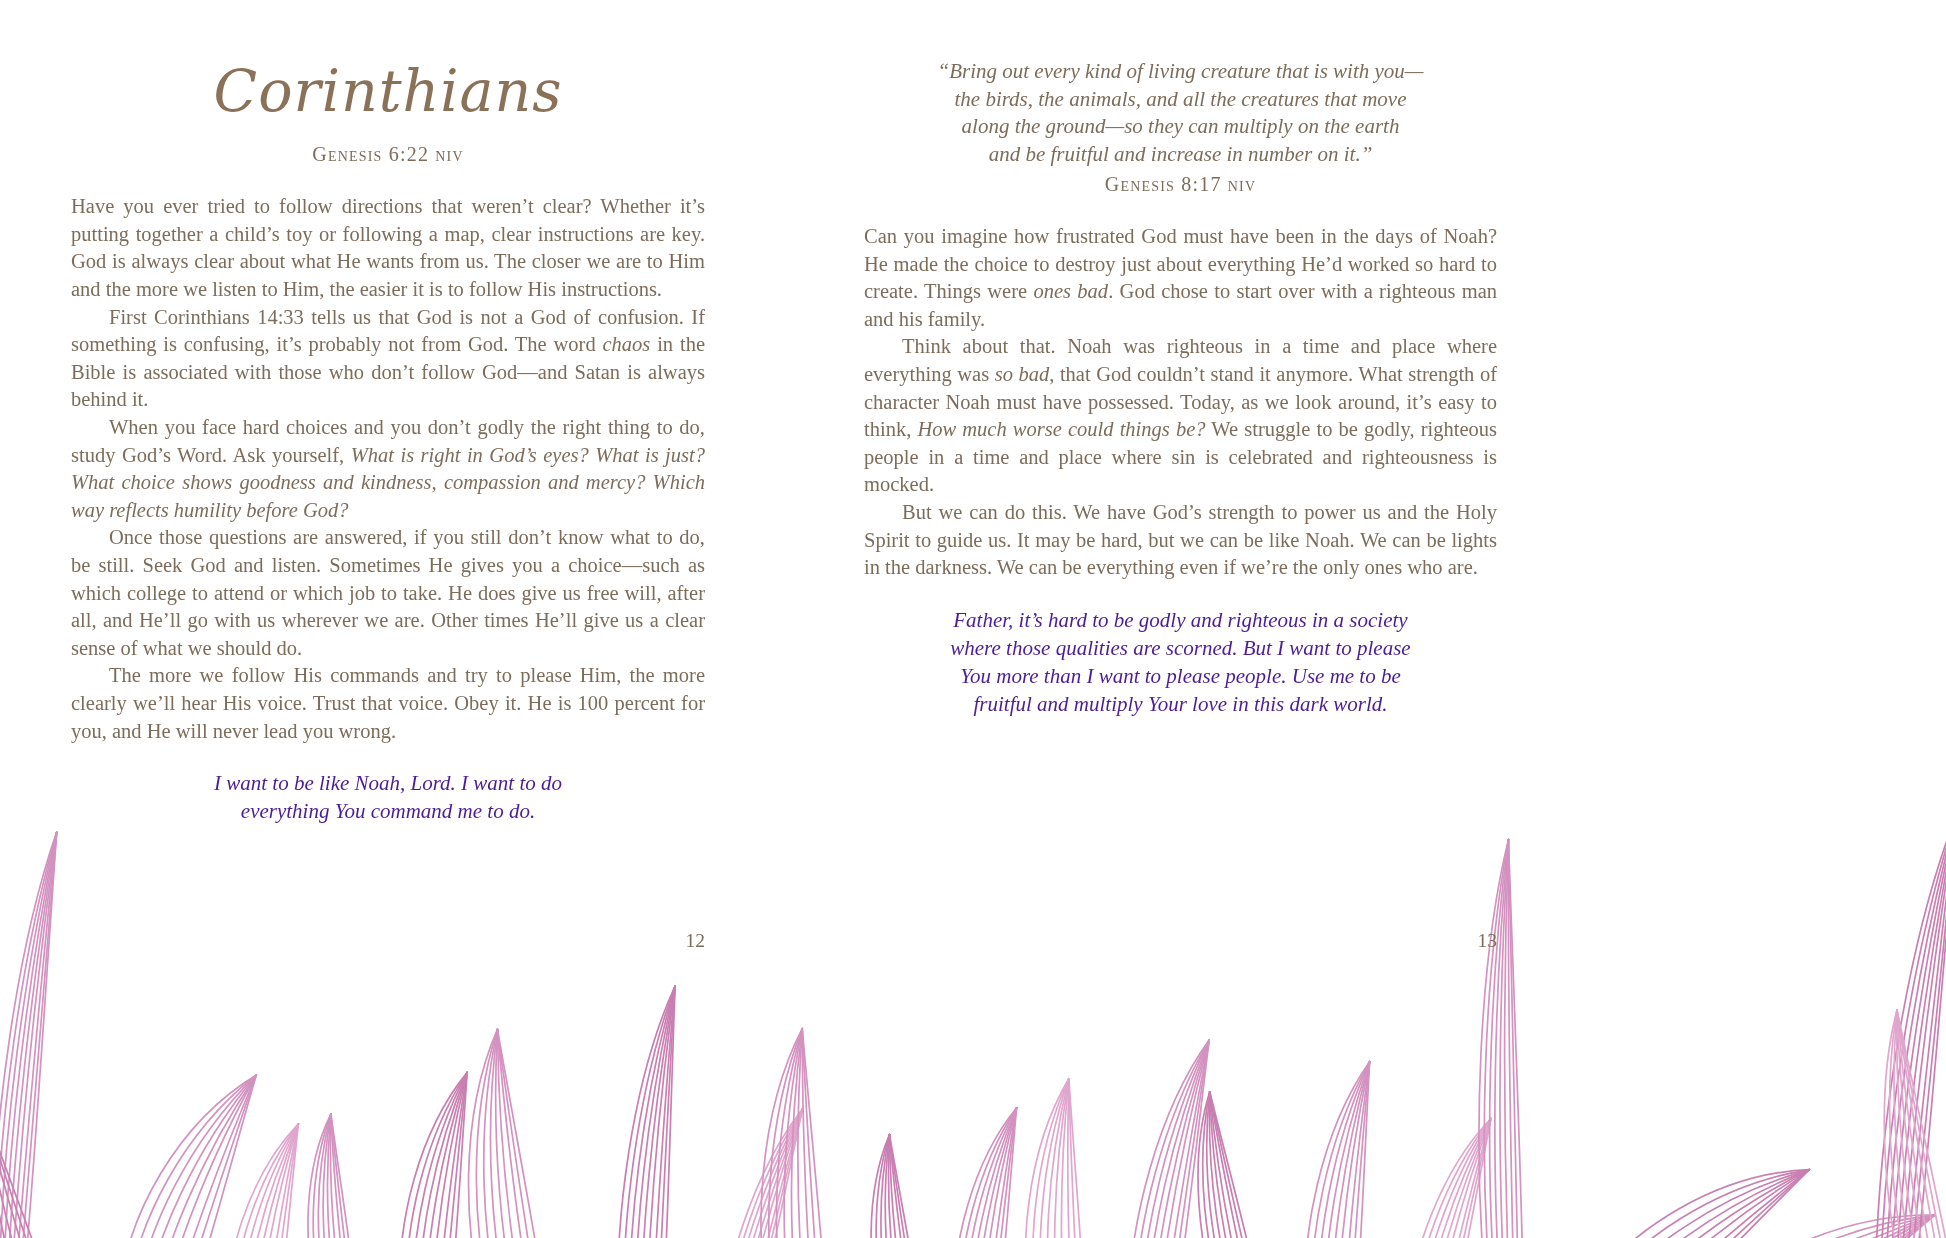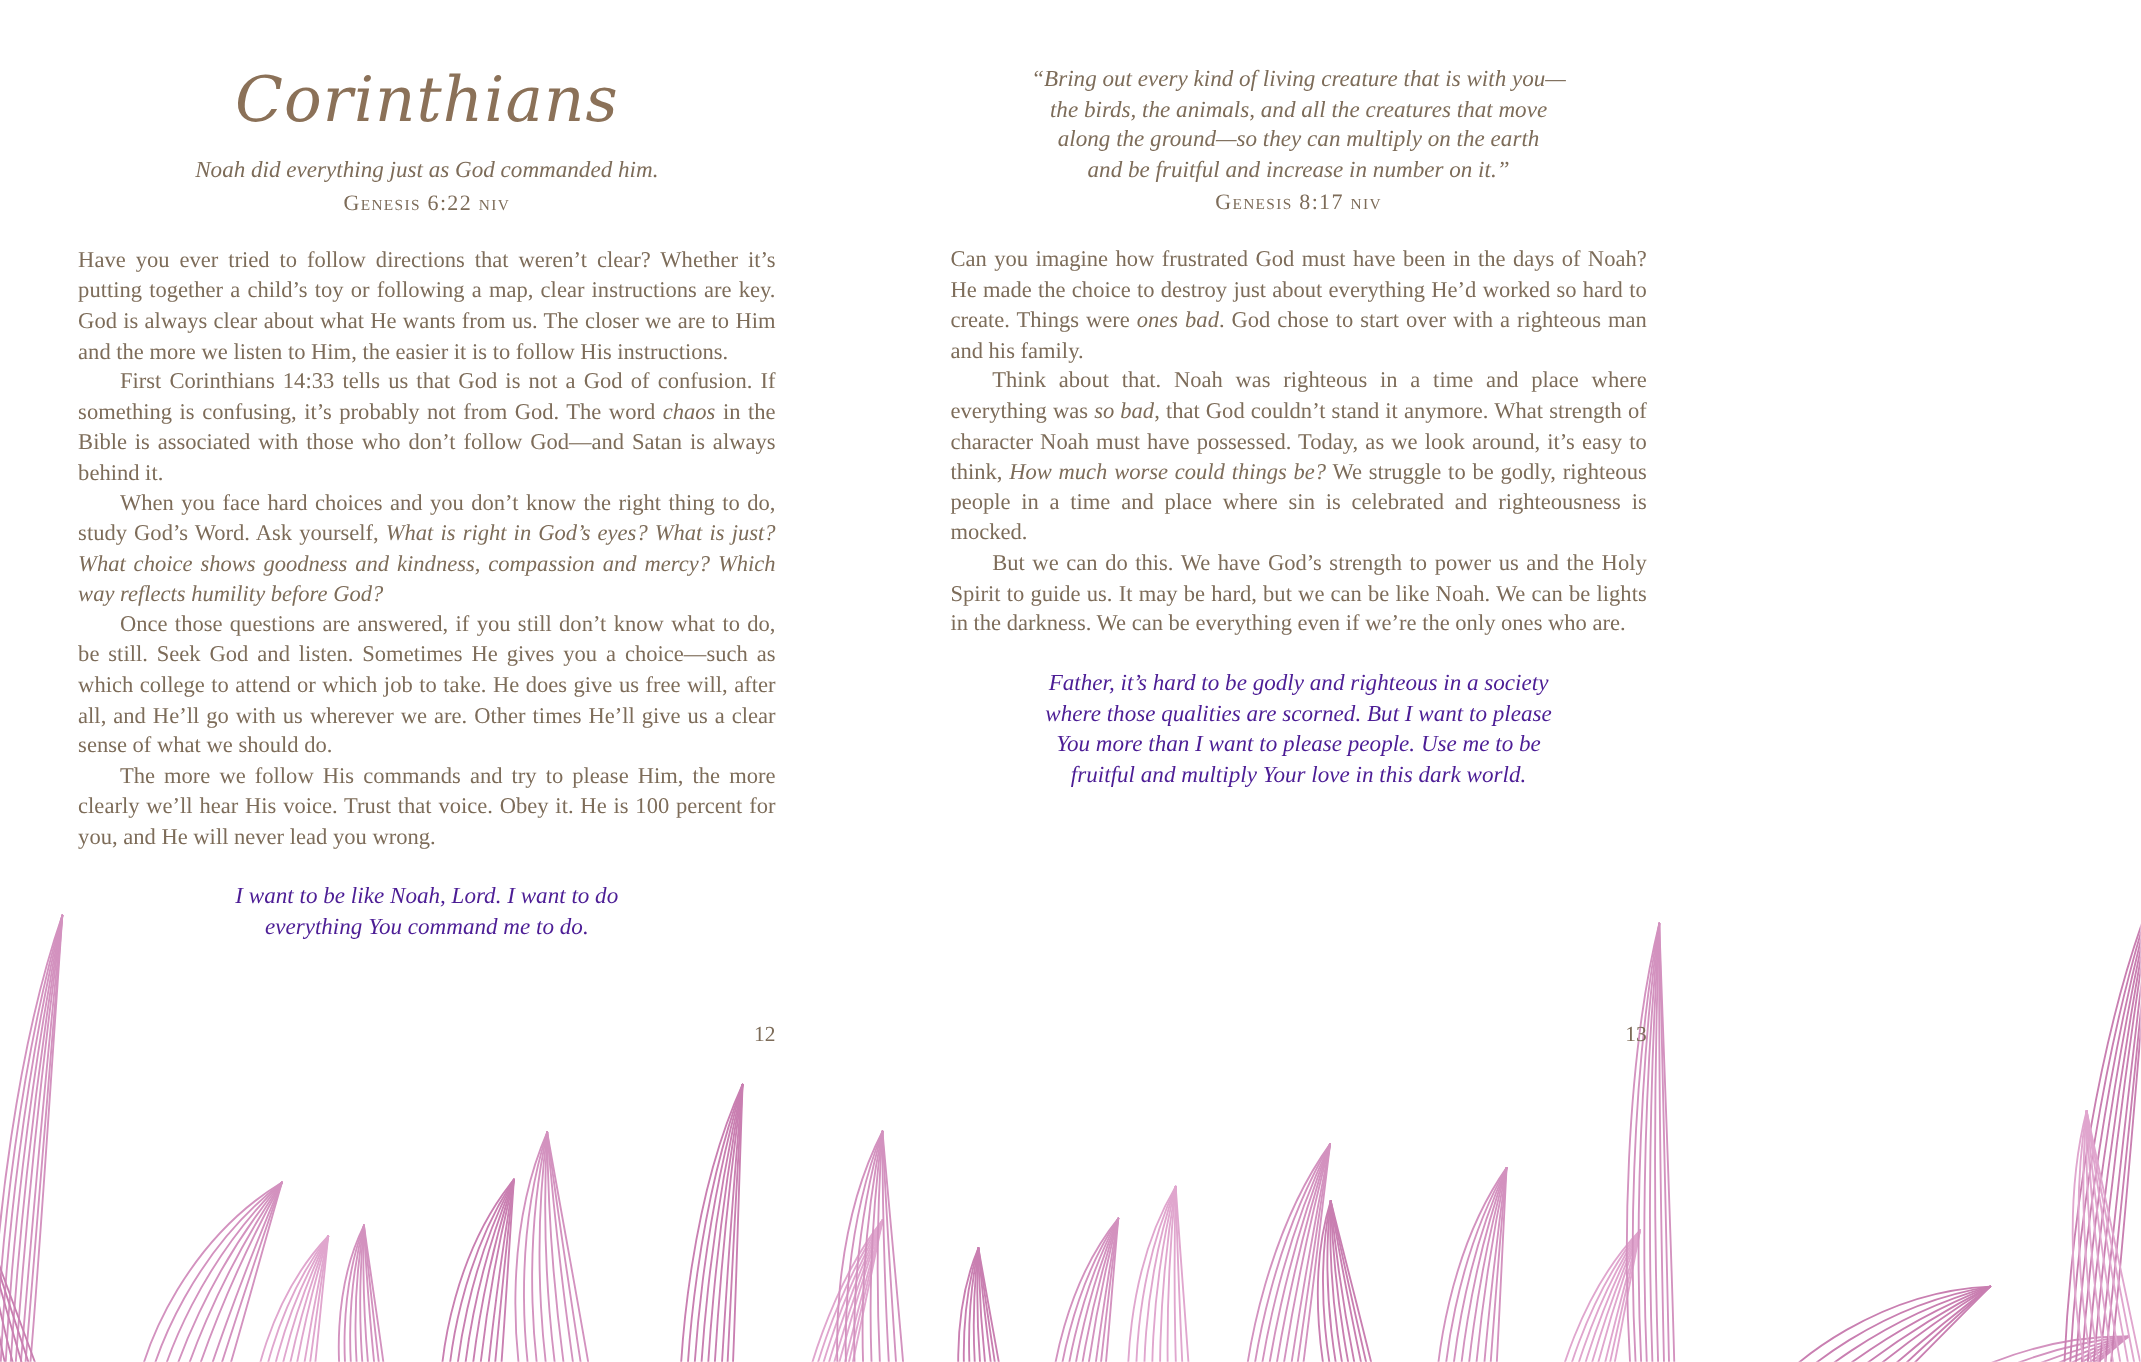"Noah did everything just as" p.verse { html: <p>Noah did everything just as God commanded him.</p> -> none }
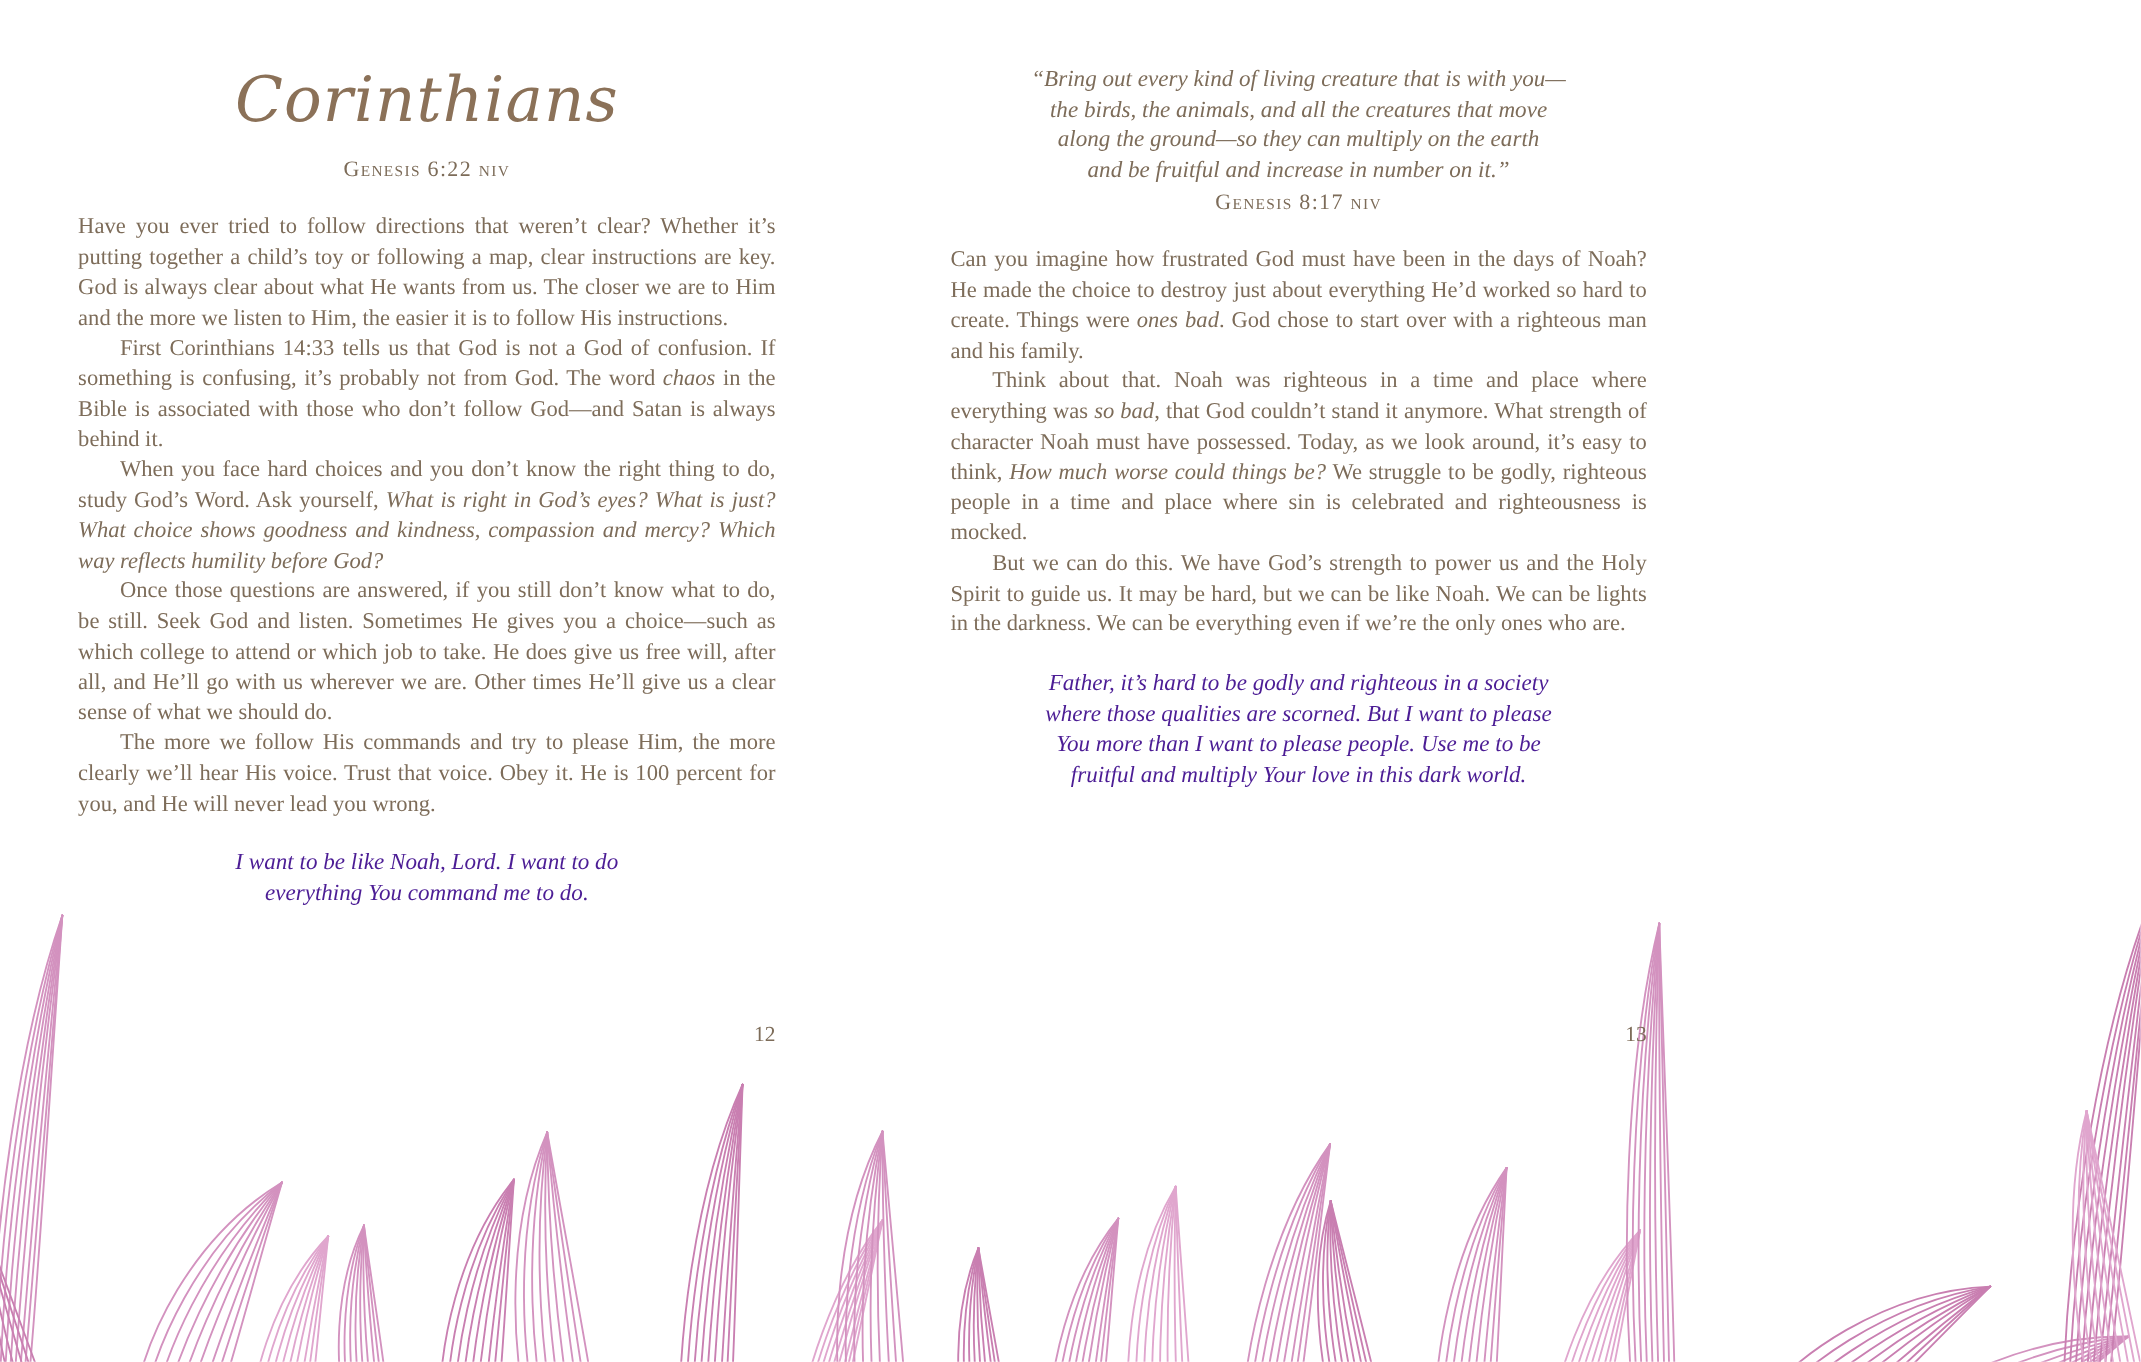"When you face hard choices" span { text: know -> godly }
